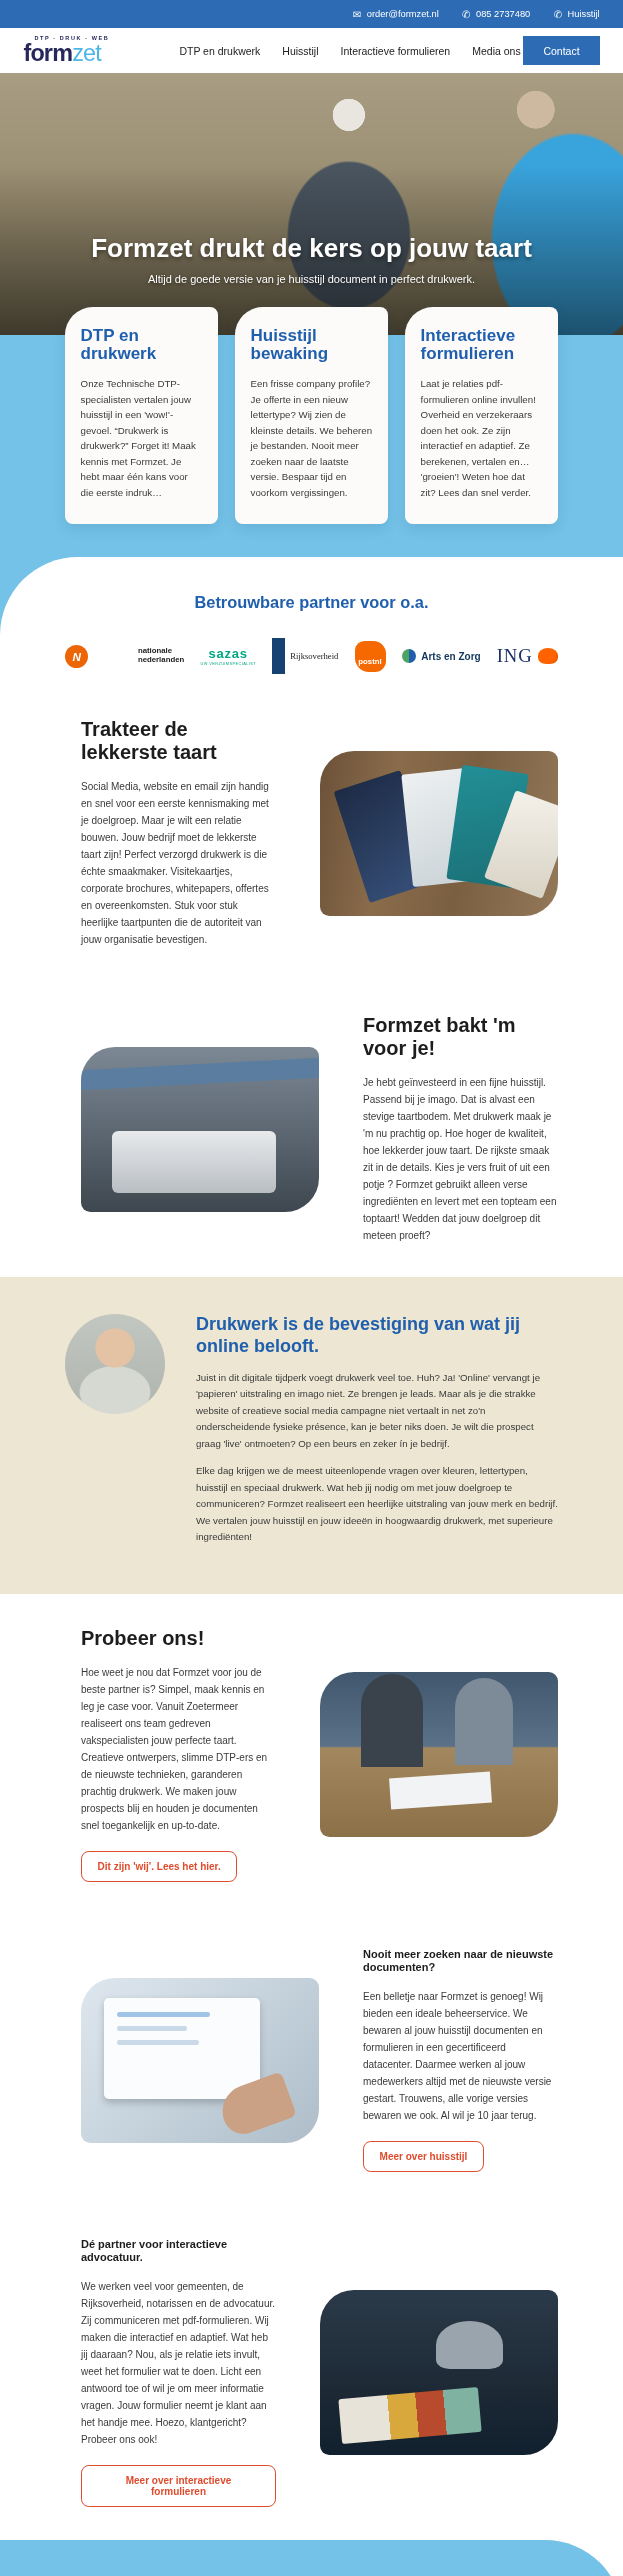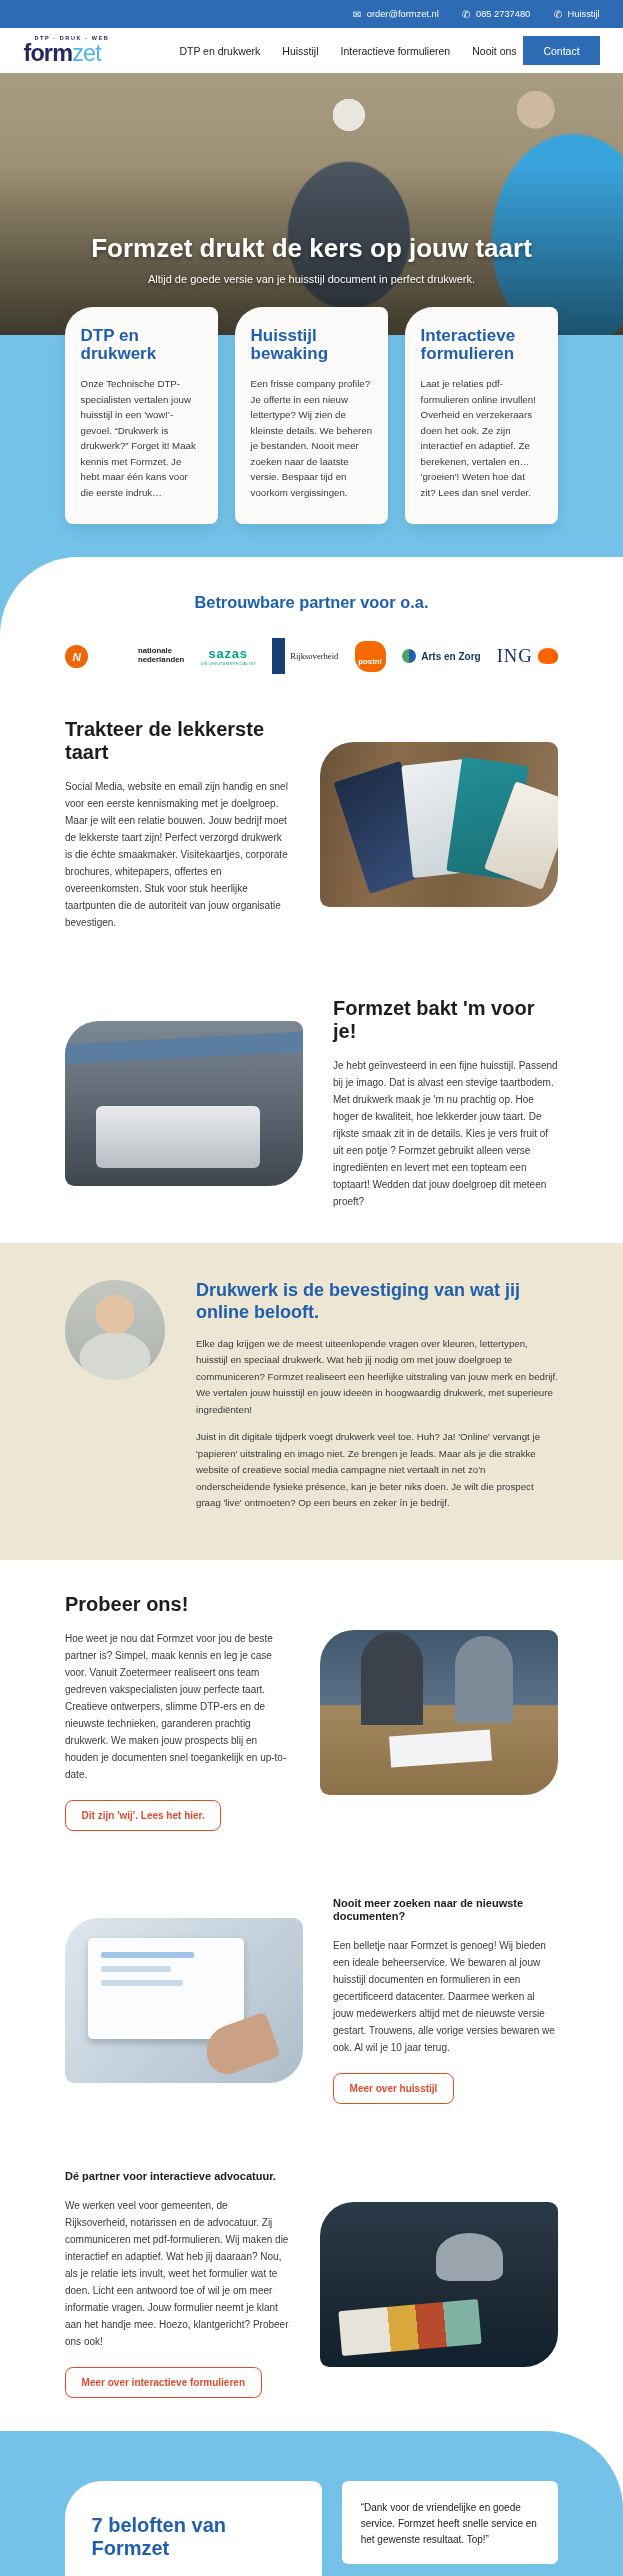"Nooit ons" span { text: Nooit -> Media }
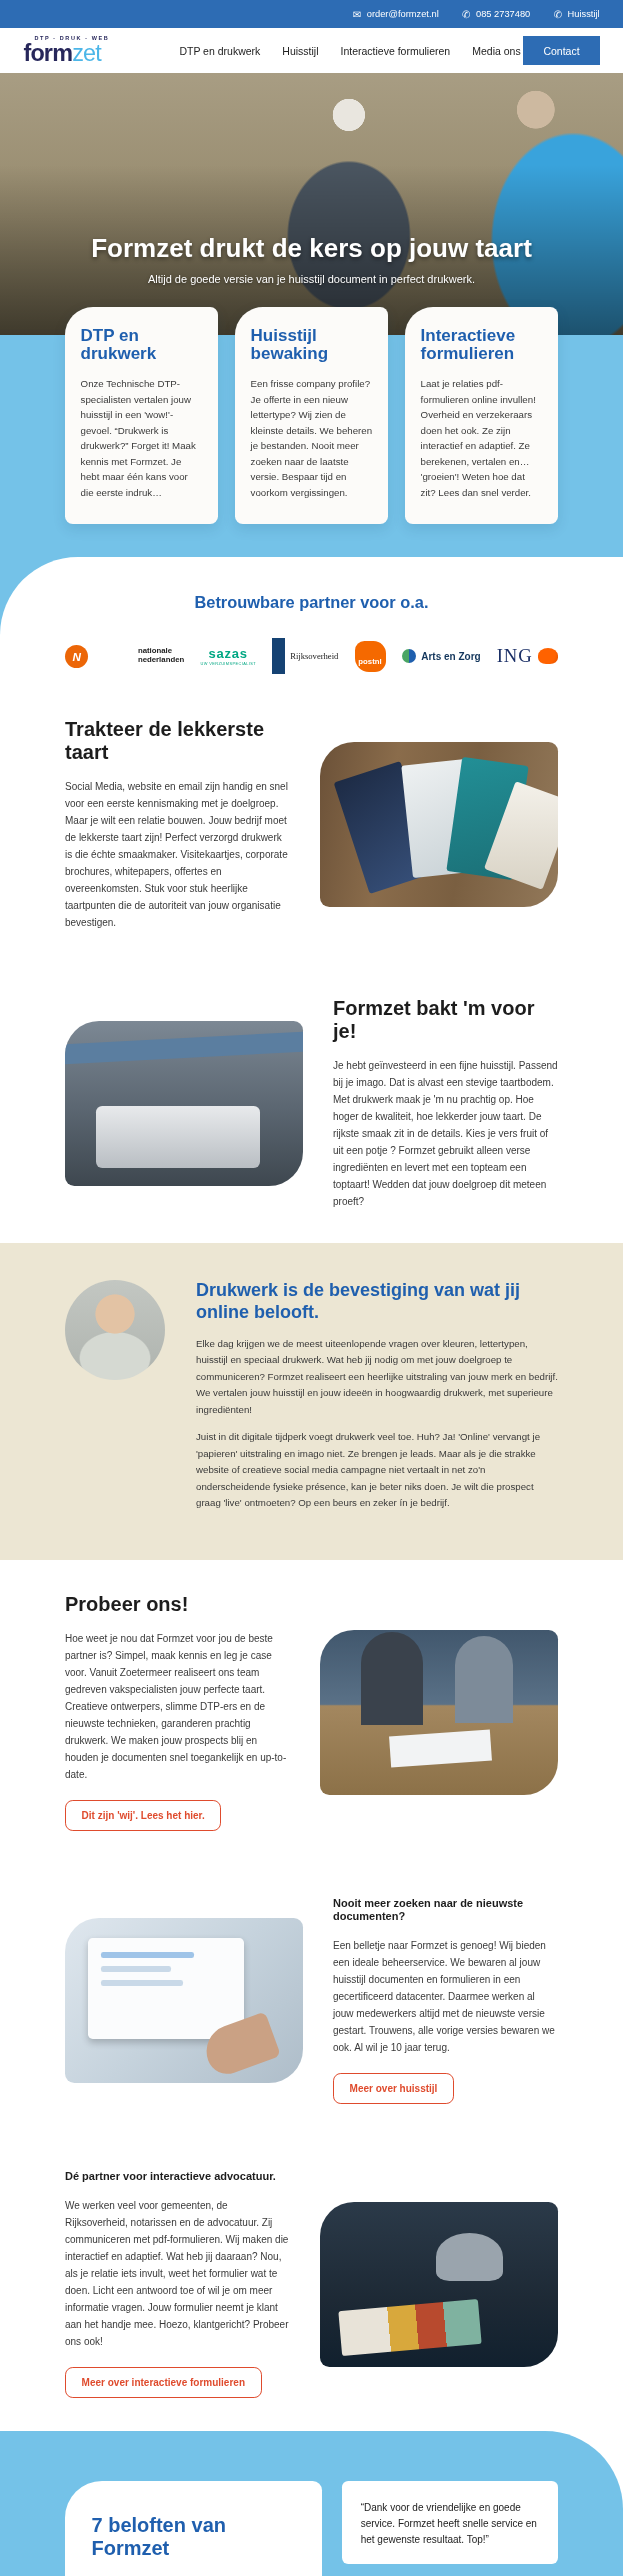"Trakteer de lekkerste taart" .row { gap: 30px -> 44px; margin-left: none -> 16px }
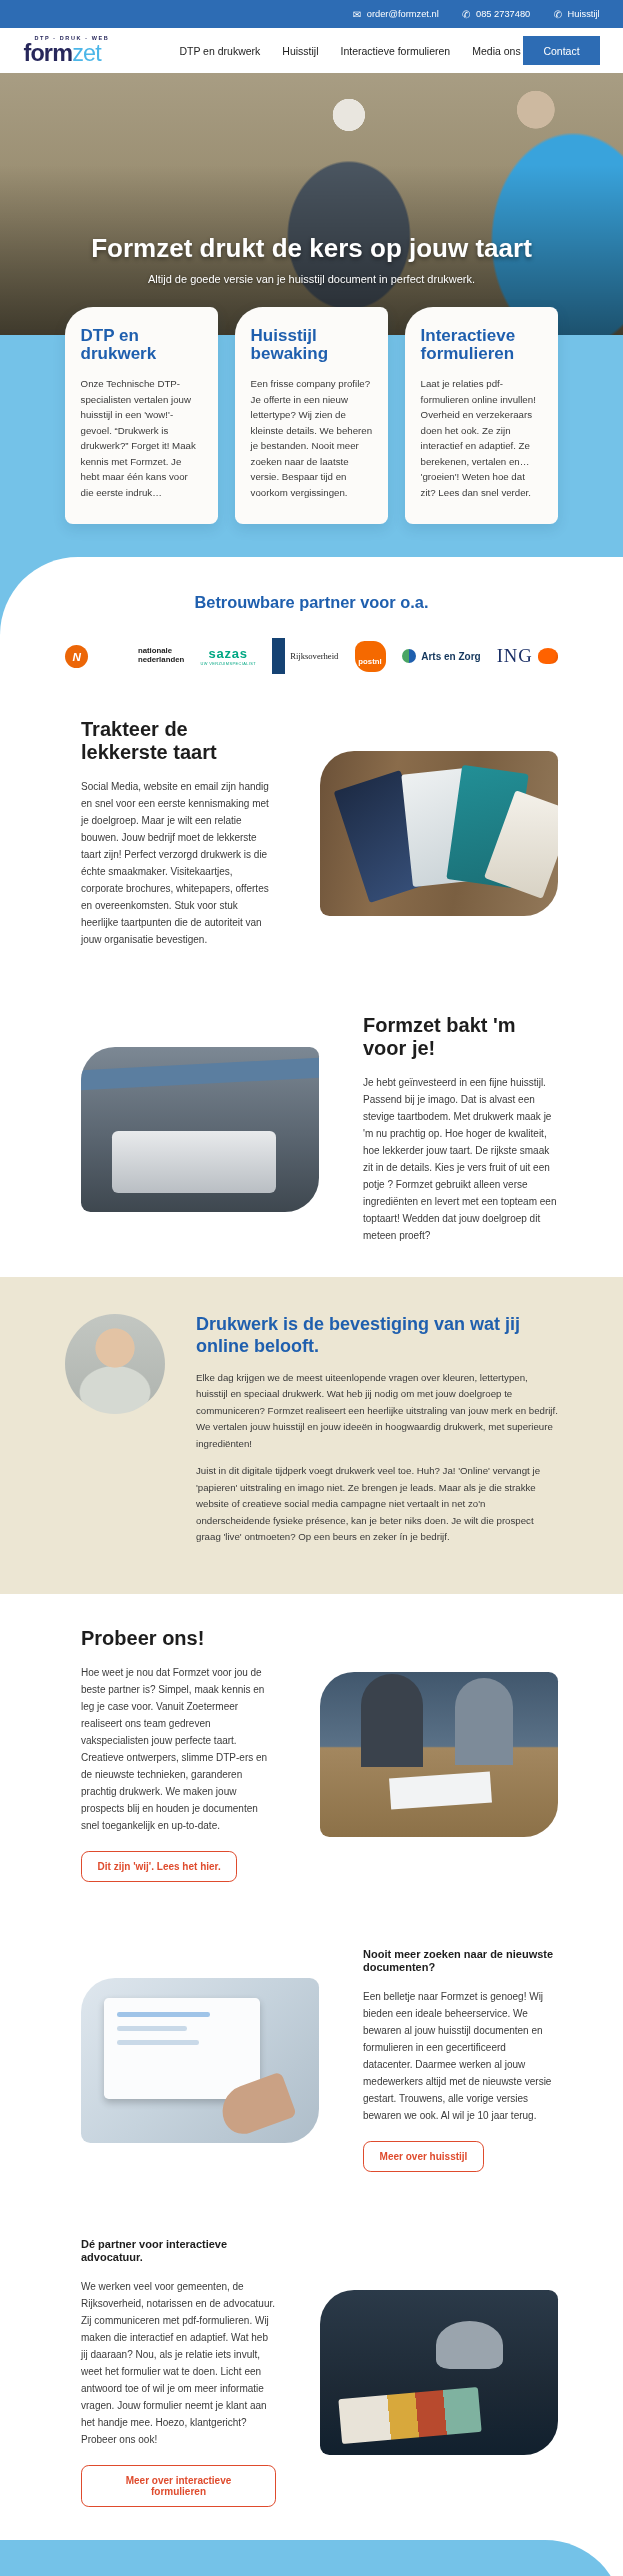"Elke dag krijgen we de" p { order: before "Juist in dit digitale tijdperk" -> after "Juist in dit digitale tijdperk" }
